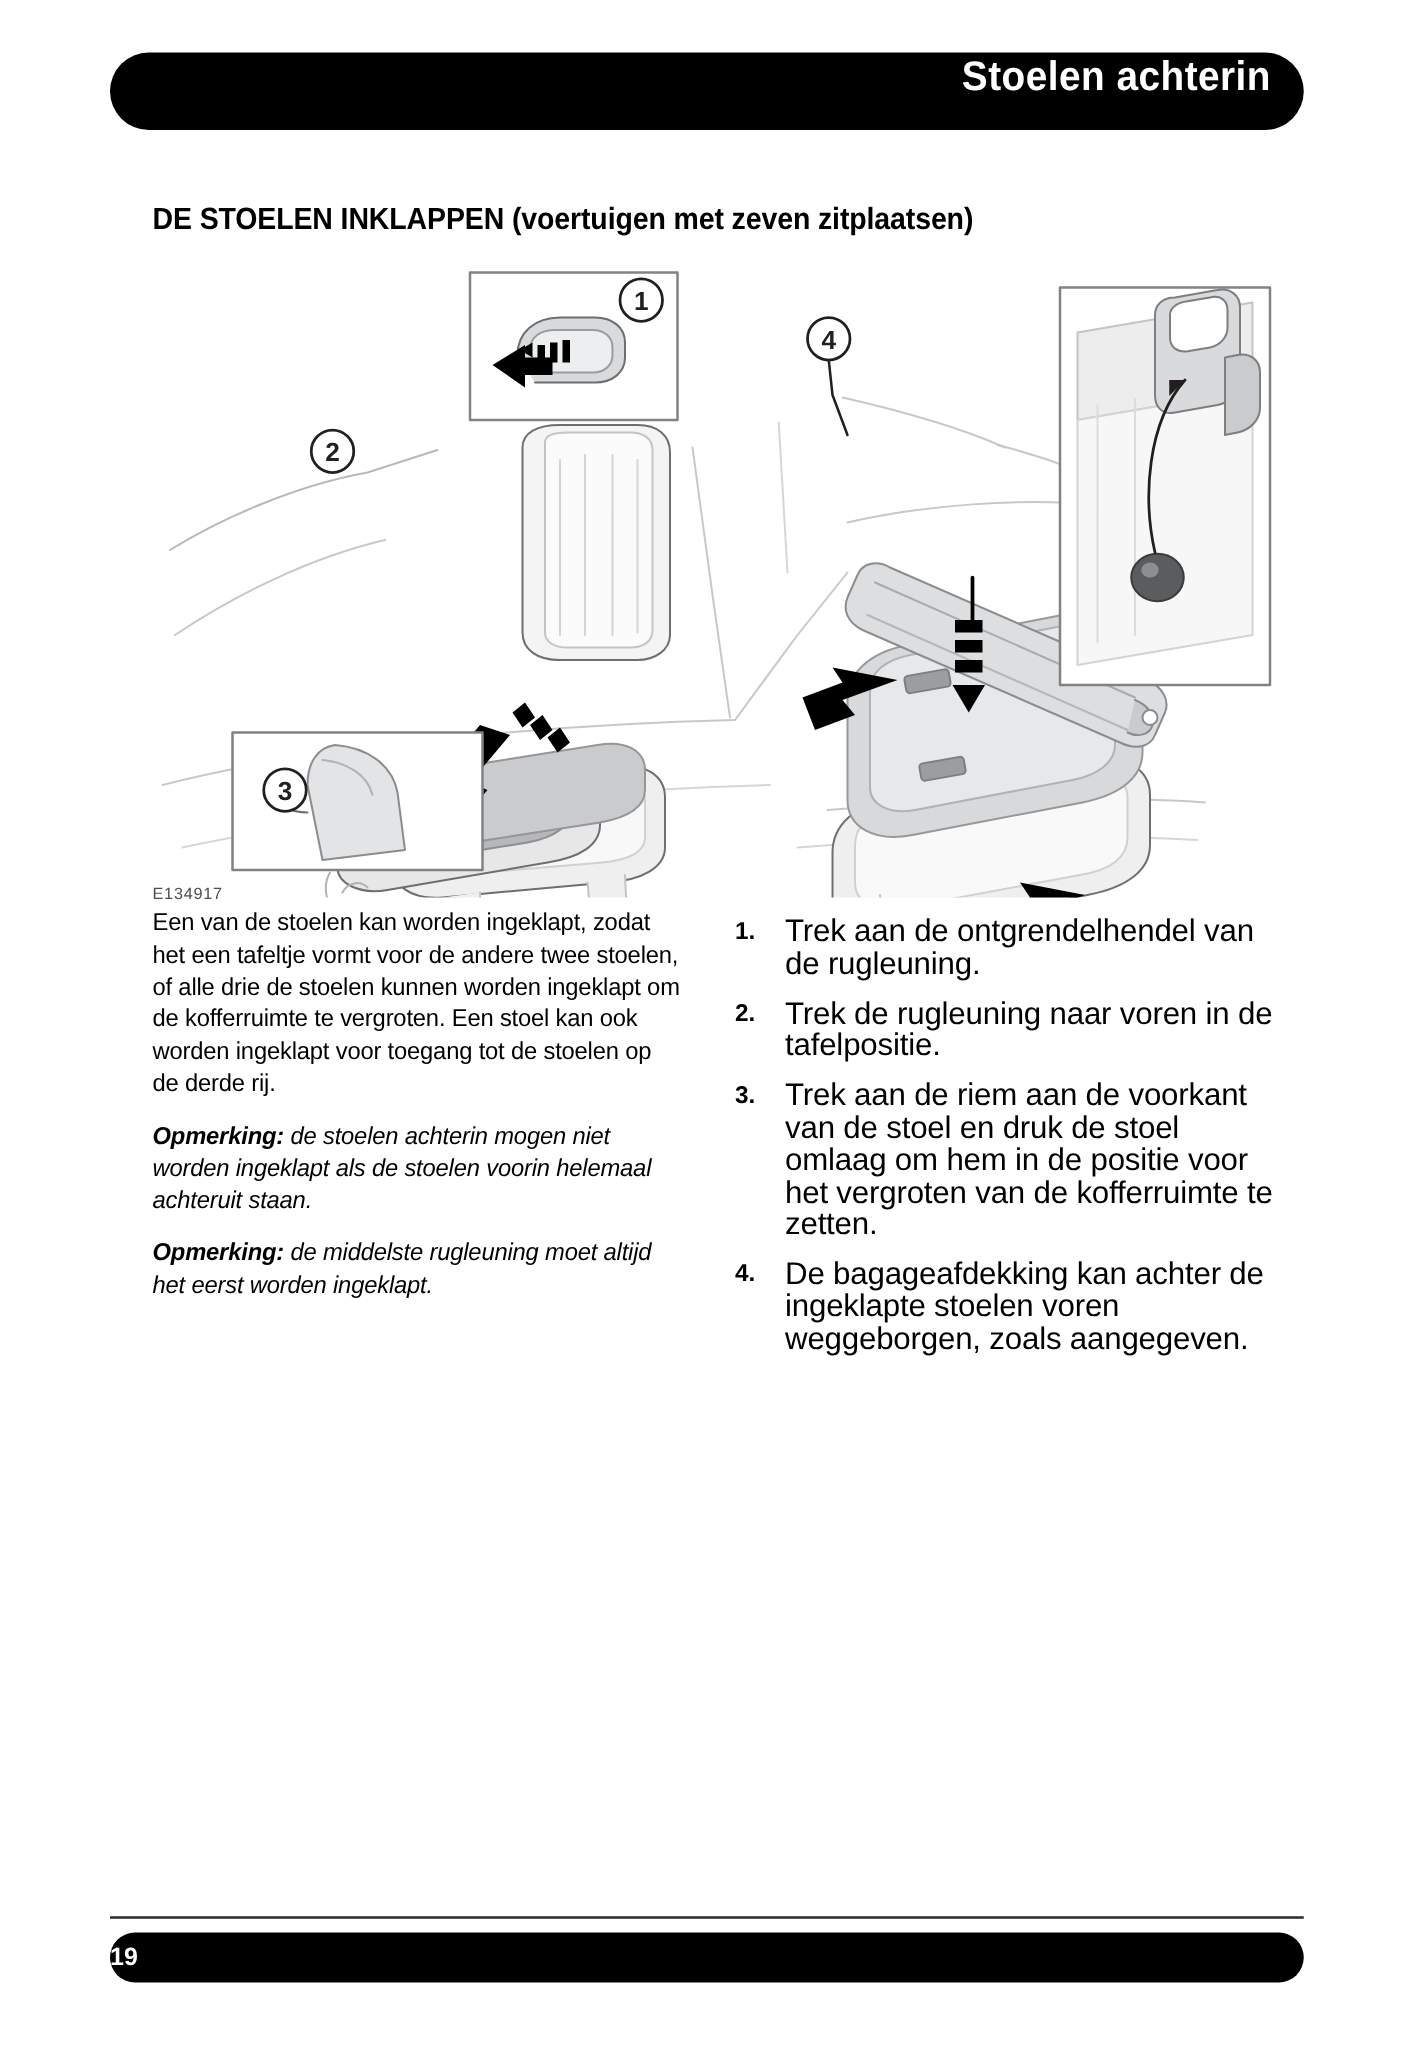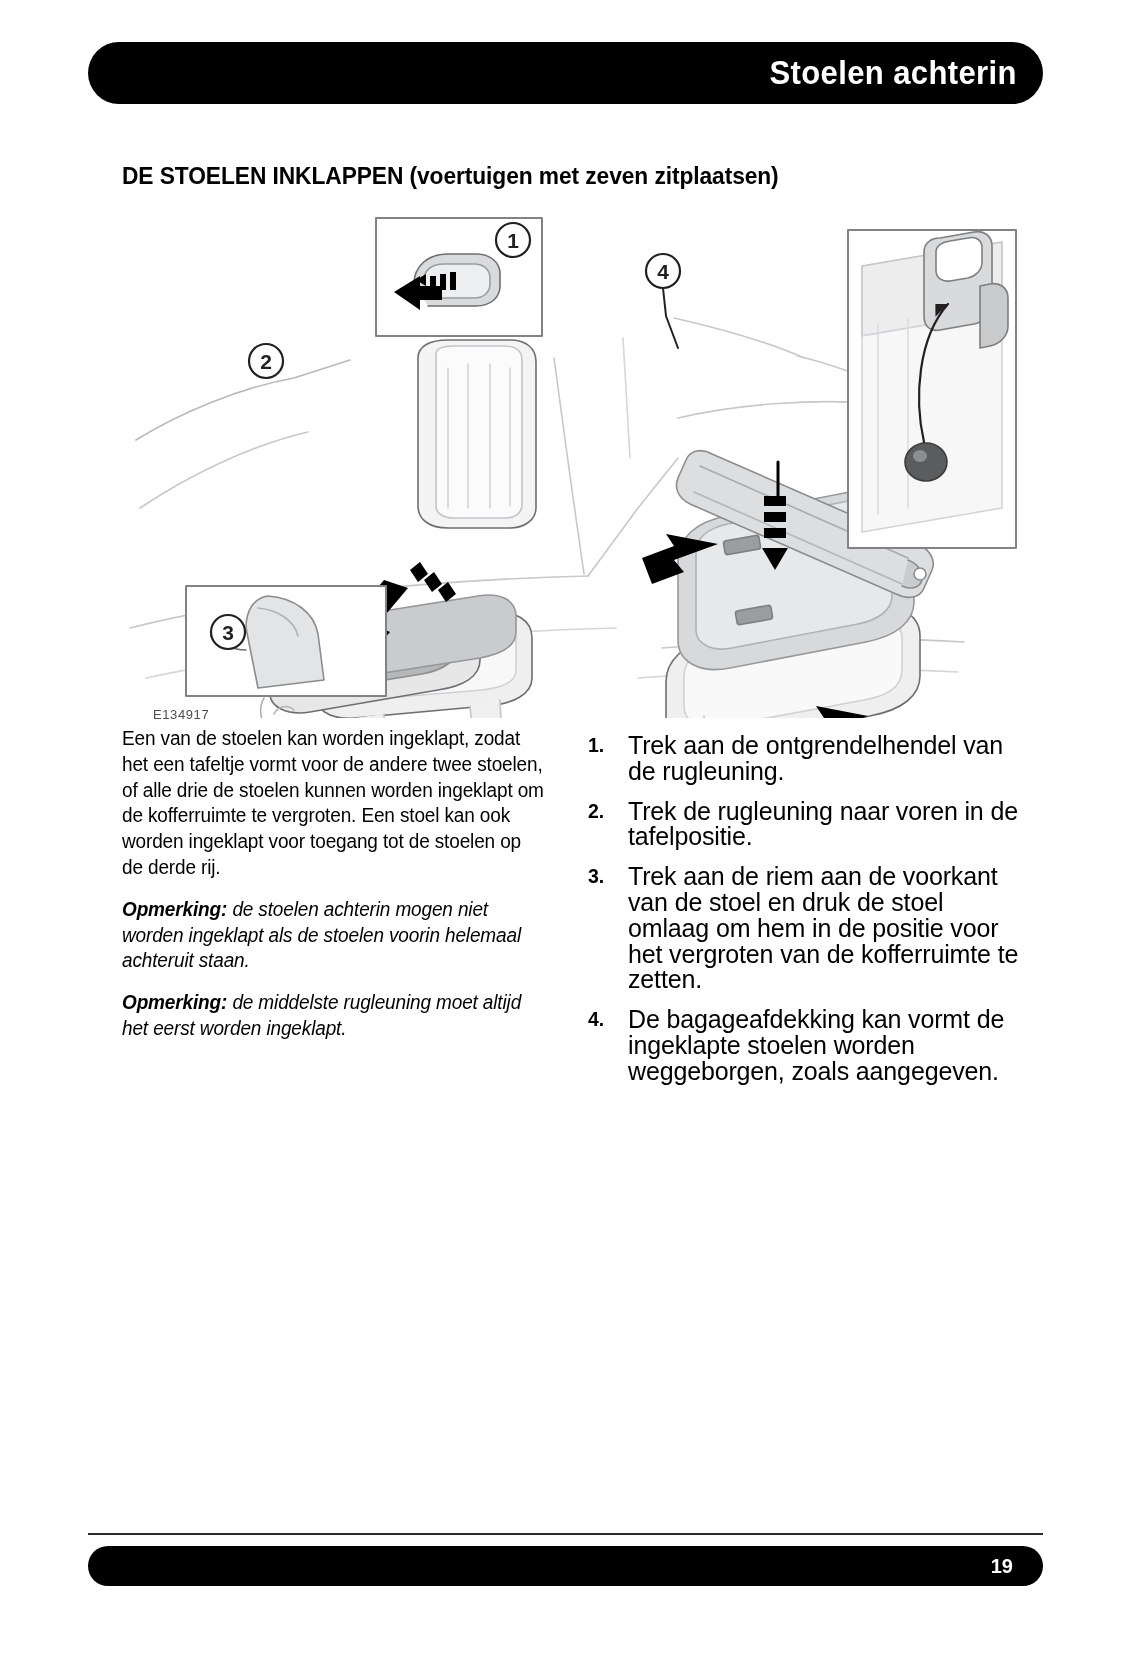"Stoelen achterin" .header-bar { align-items: center -> none }
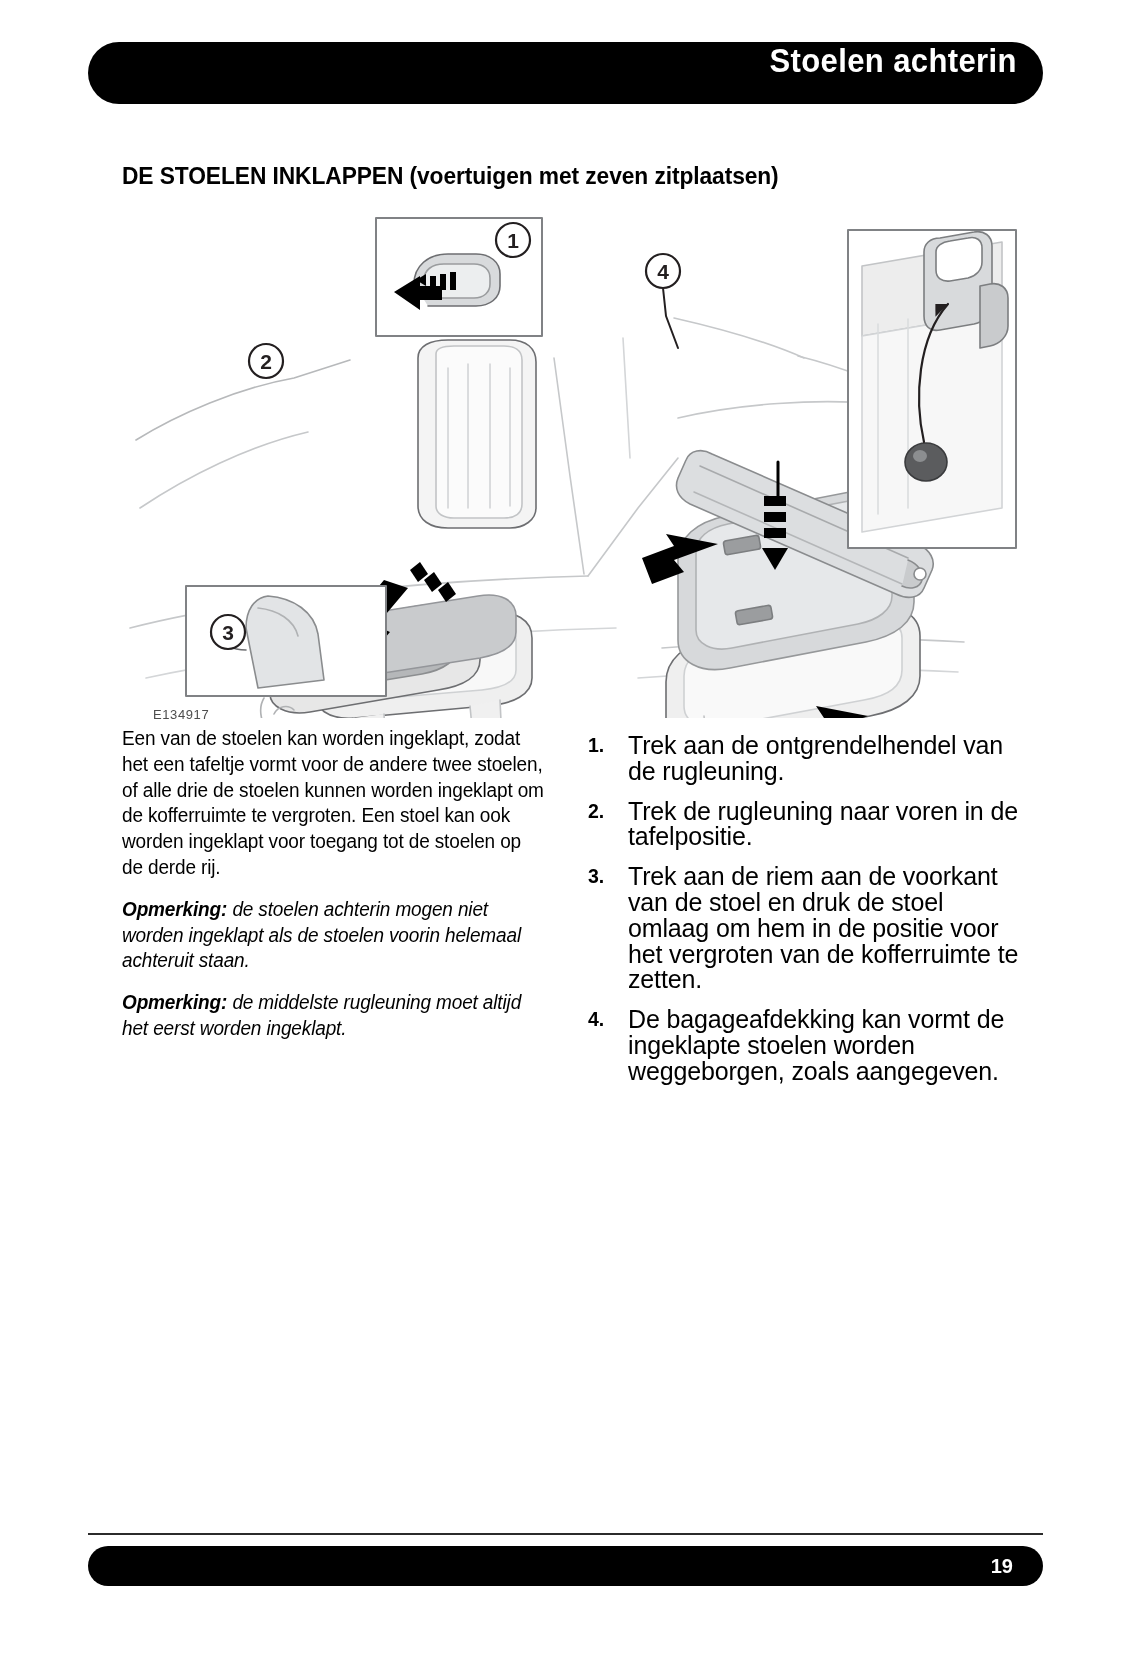"E134917" .fig-code { margin-left: 31px -> none }
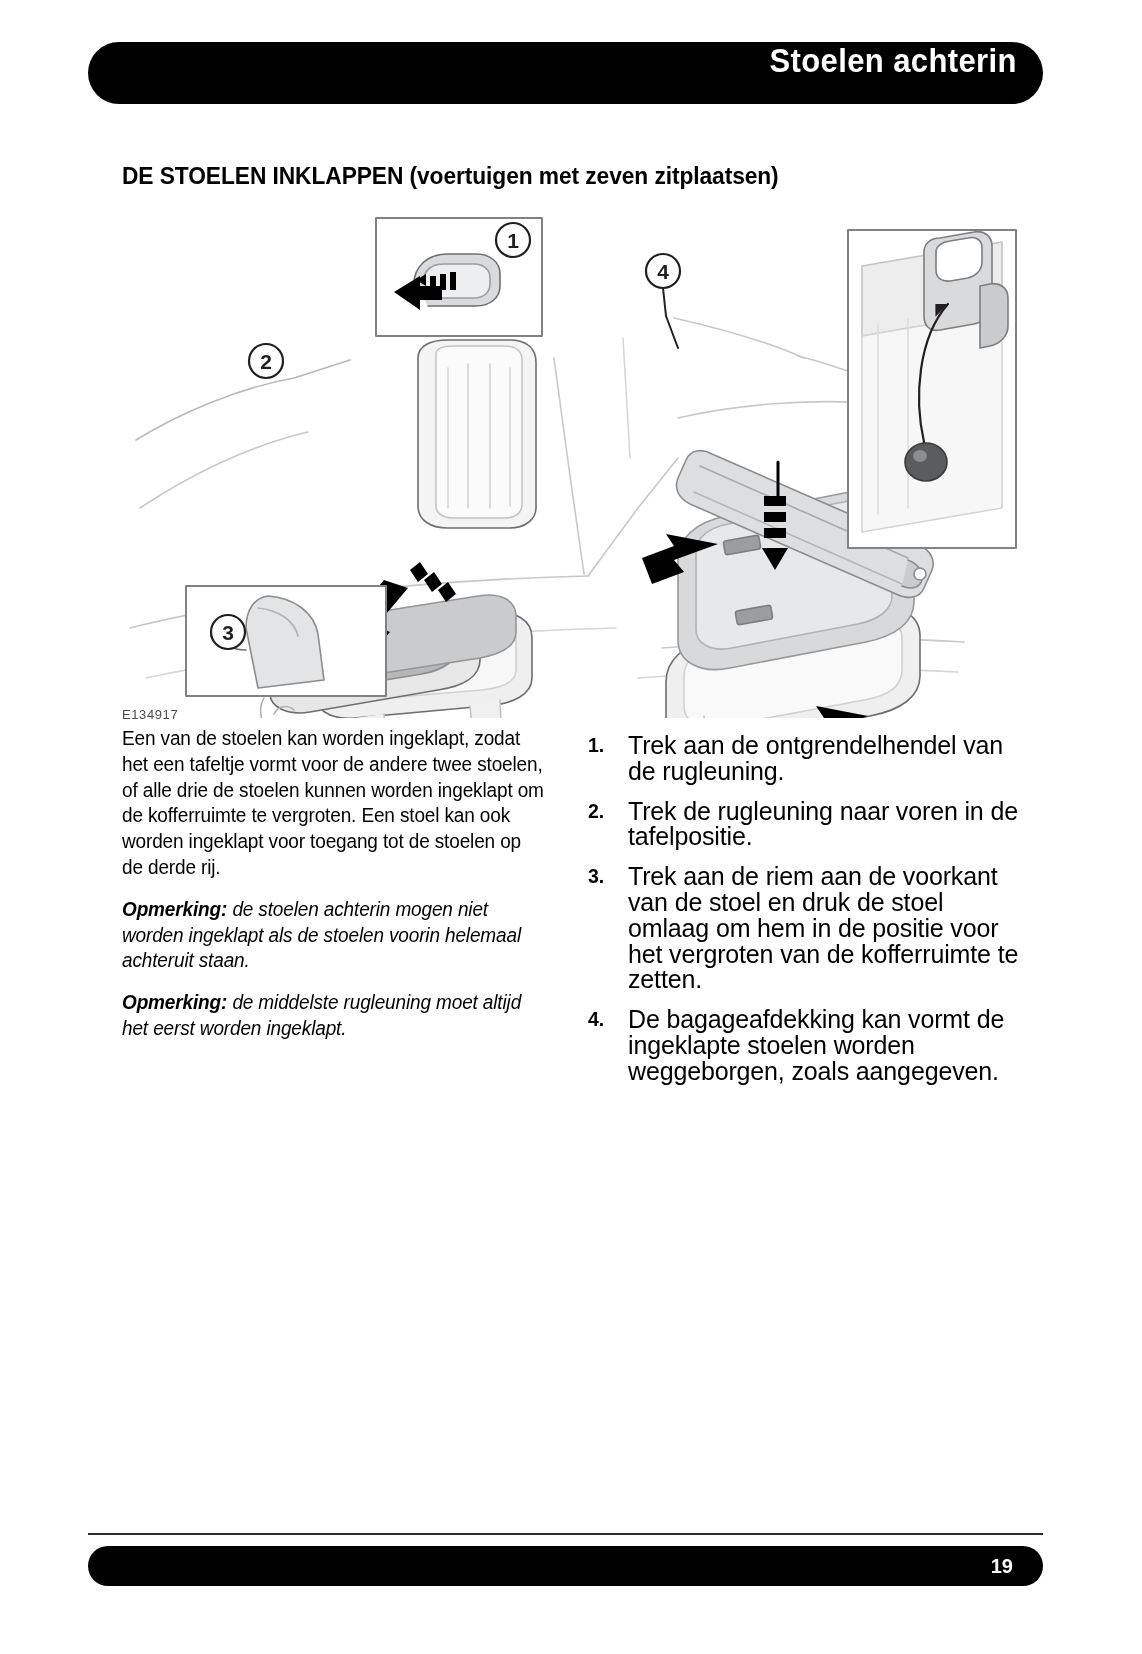"De bagageafdekking kan vormt de" div.step-text { text: vormt de ingeklapte stoelen worden -> achter de ingeklapte stoelen voren }
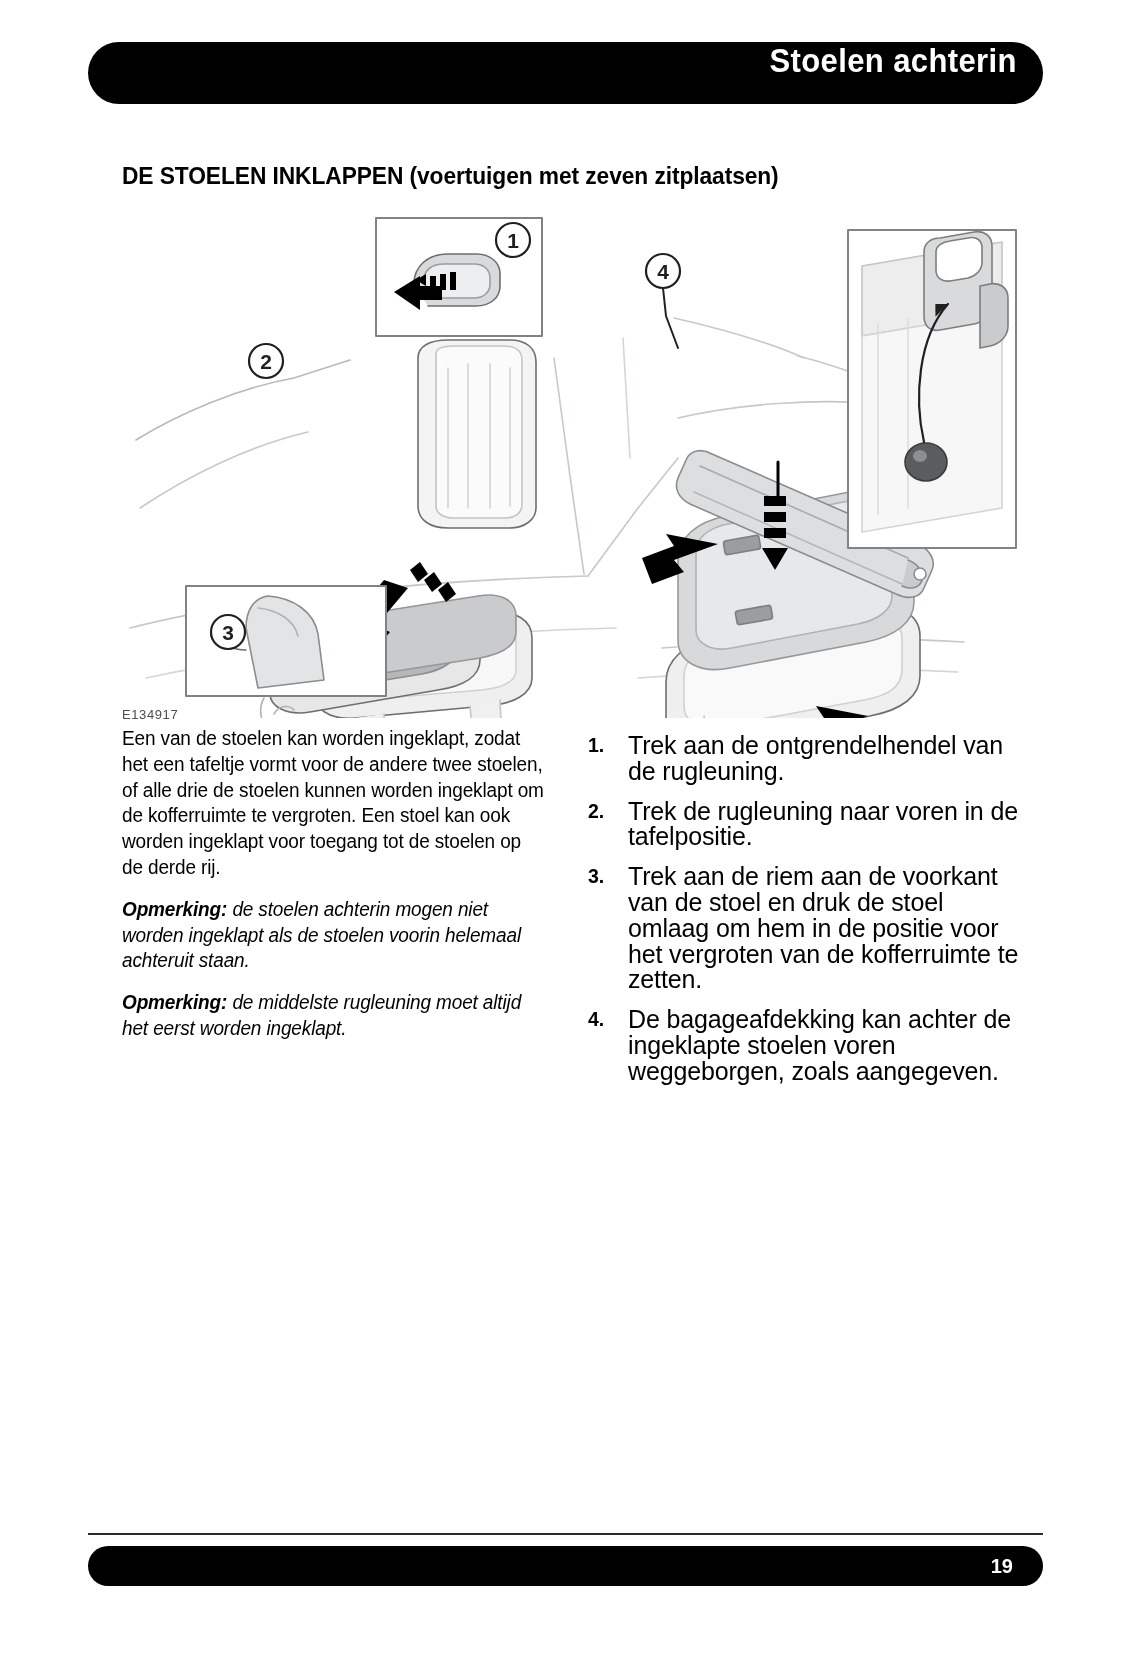"19" .footer-bar { justify-content: flex-end -> none }
